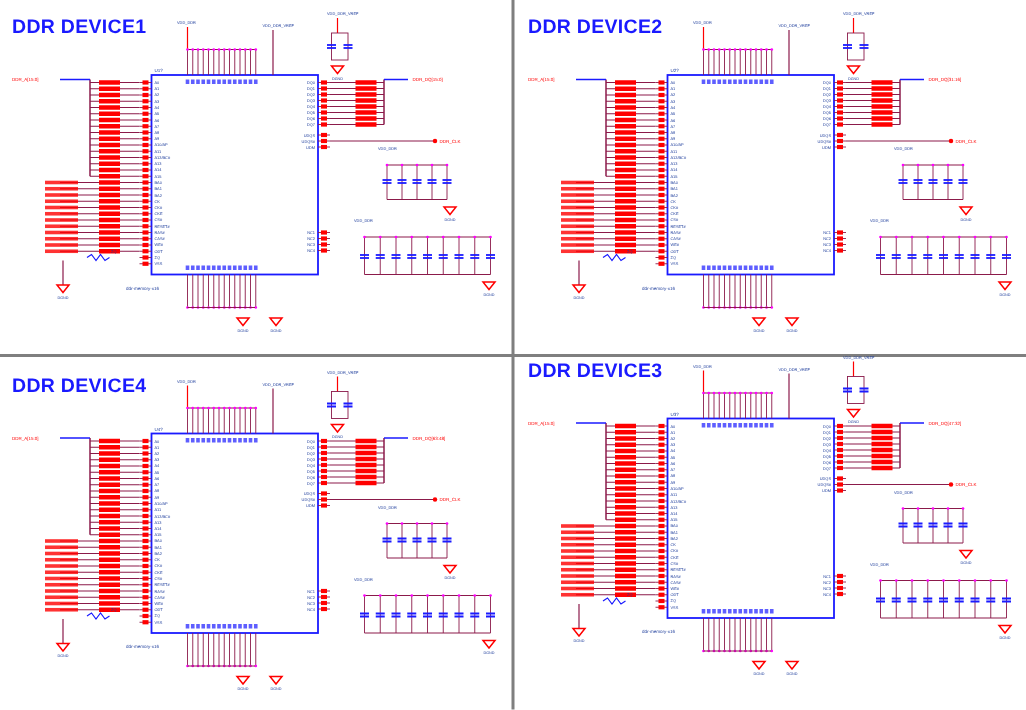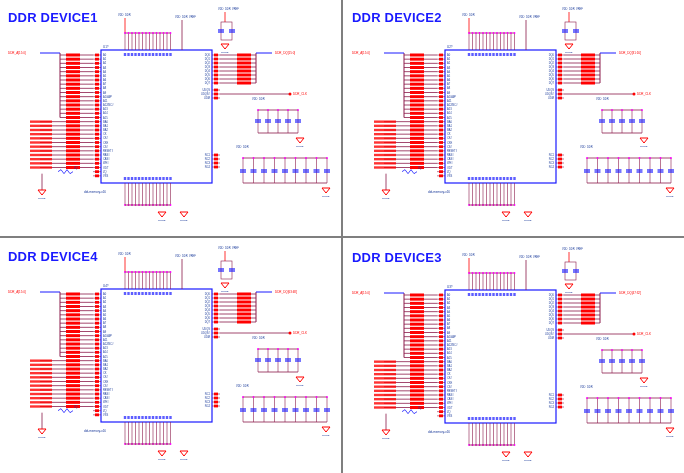"DDR DEVICE3" div.quad { top: 240px -> 229px }
